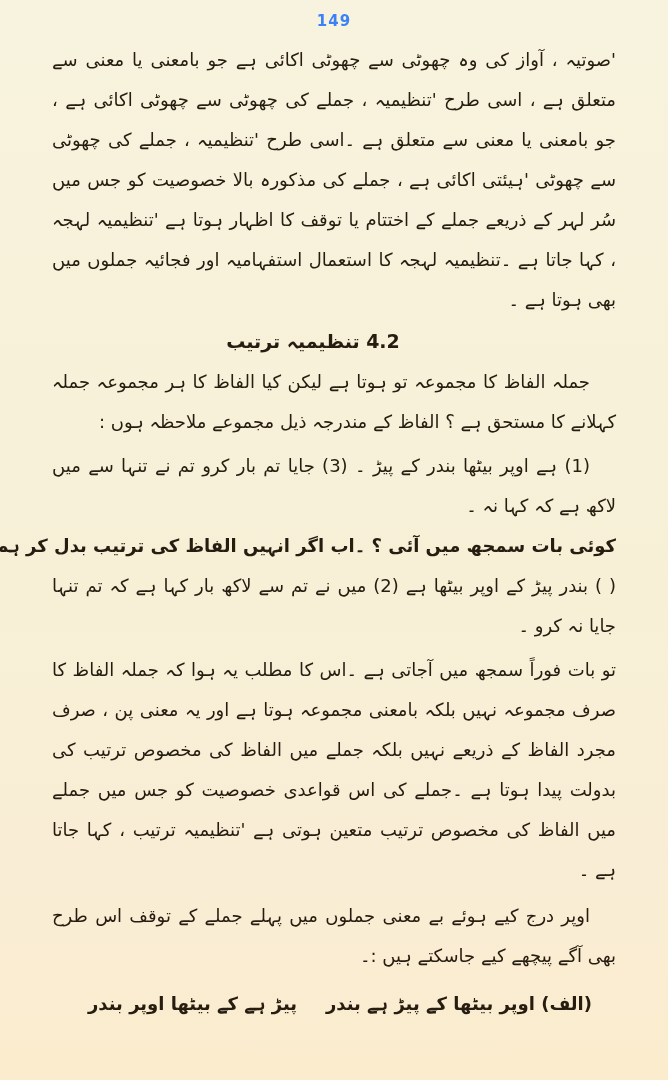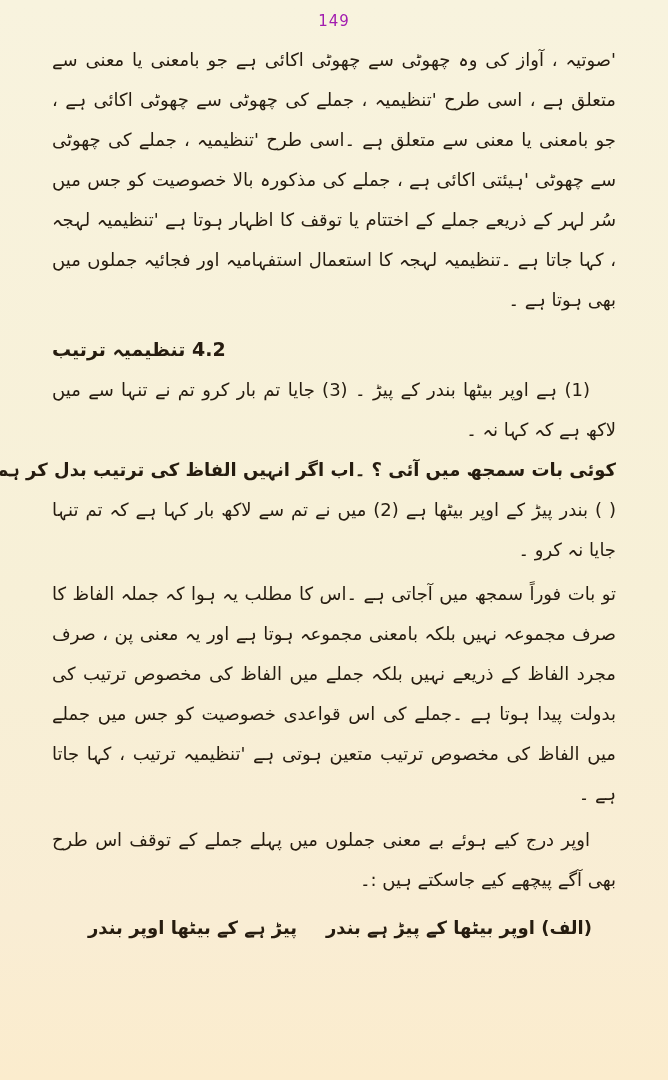"149" .page-number { color: #a21caf -> #3b82f6; font-weight: none -> bold }
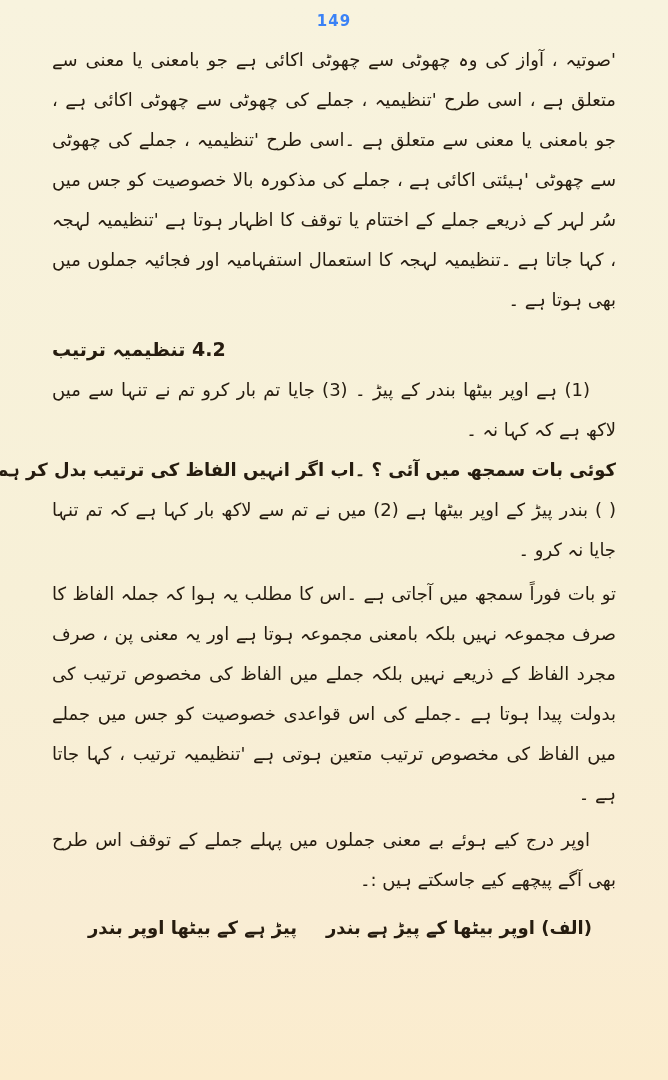"4.2 تنظیمیہ ترتیب" .section-heading { margin: 12px 42px 4px 0 -> 4px 42px 4px 0; text-align: left -> center }
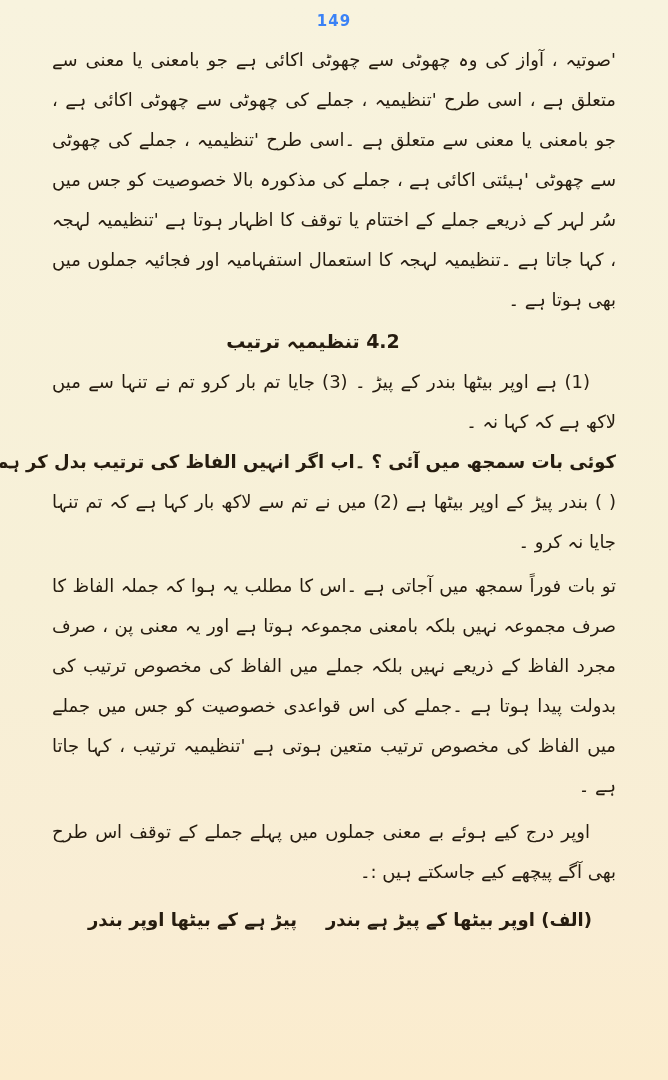"جملہ الفاظ کا مجموعہ تو" div.urdu { html: none -> <div>جملہ الفاظ کا مجموعہ تو ہوتا ہے لیکن کیا الفاظ کا ہر مجموعہ جملہ کہلانے کا مستحق ہے ؟ الفاظ کے مندرجہ ذیل مجموعے ملاحظہ ہوں :</div> }
